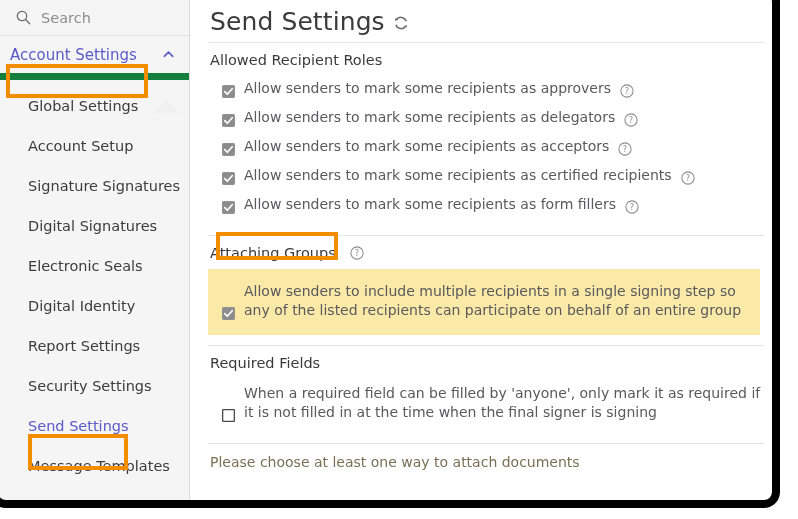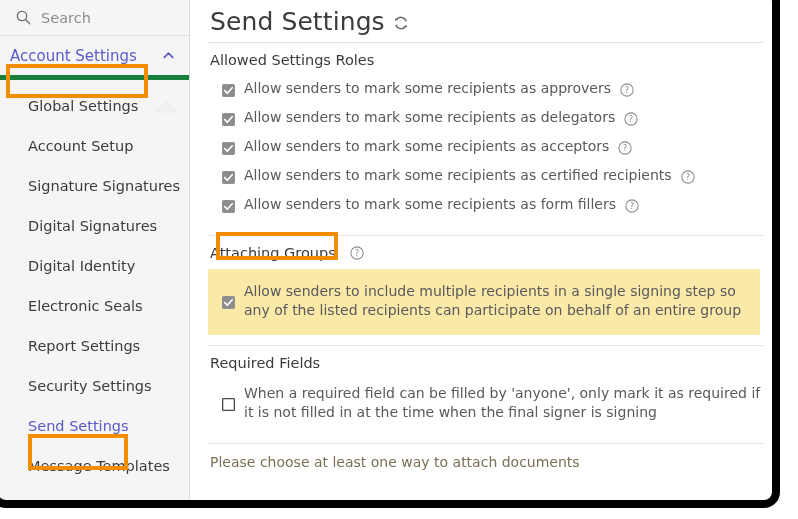"Account Settings" .accordion-header { border-bottom: 5px solid #15803d -> 7px solid #15803d }
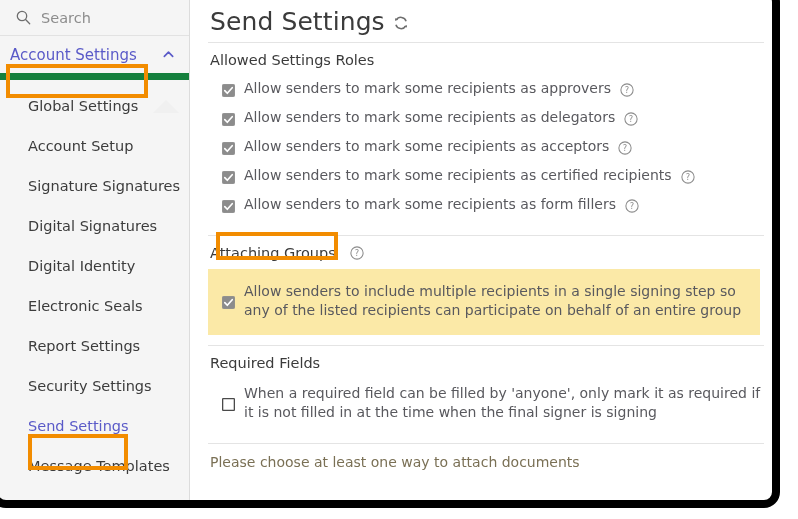"Allowed Settings Roles" div.section-heading { text: Settings -> Recipient }
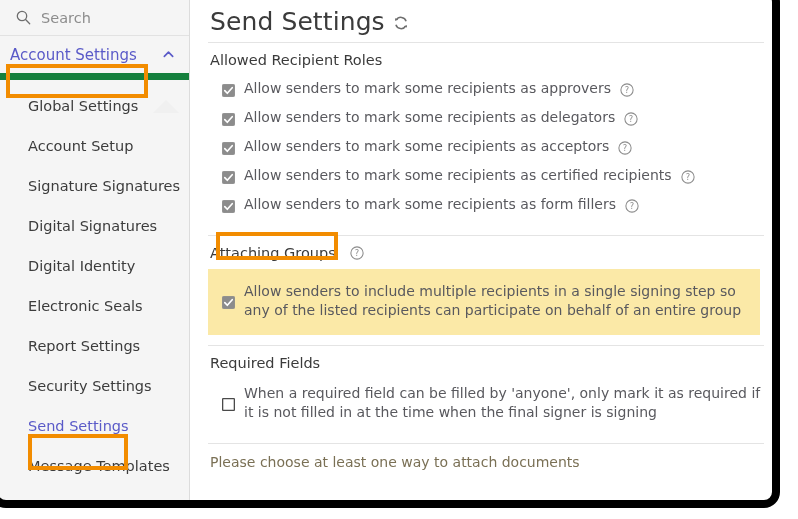"Allow senders to mark some" .opt-row { align-items: center -> flex-end }
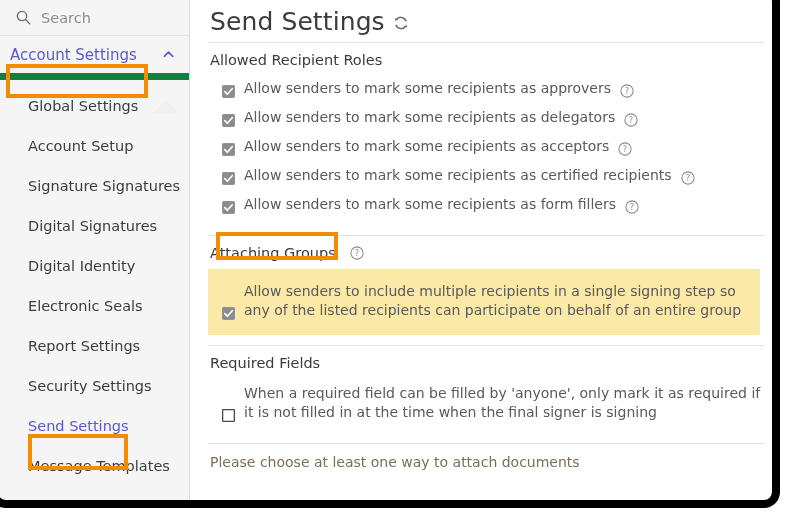"Digital Identity" li.nav-item { order: before "Electronic Seals" -> after "Electronic Seals" }
